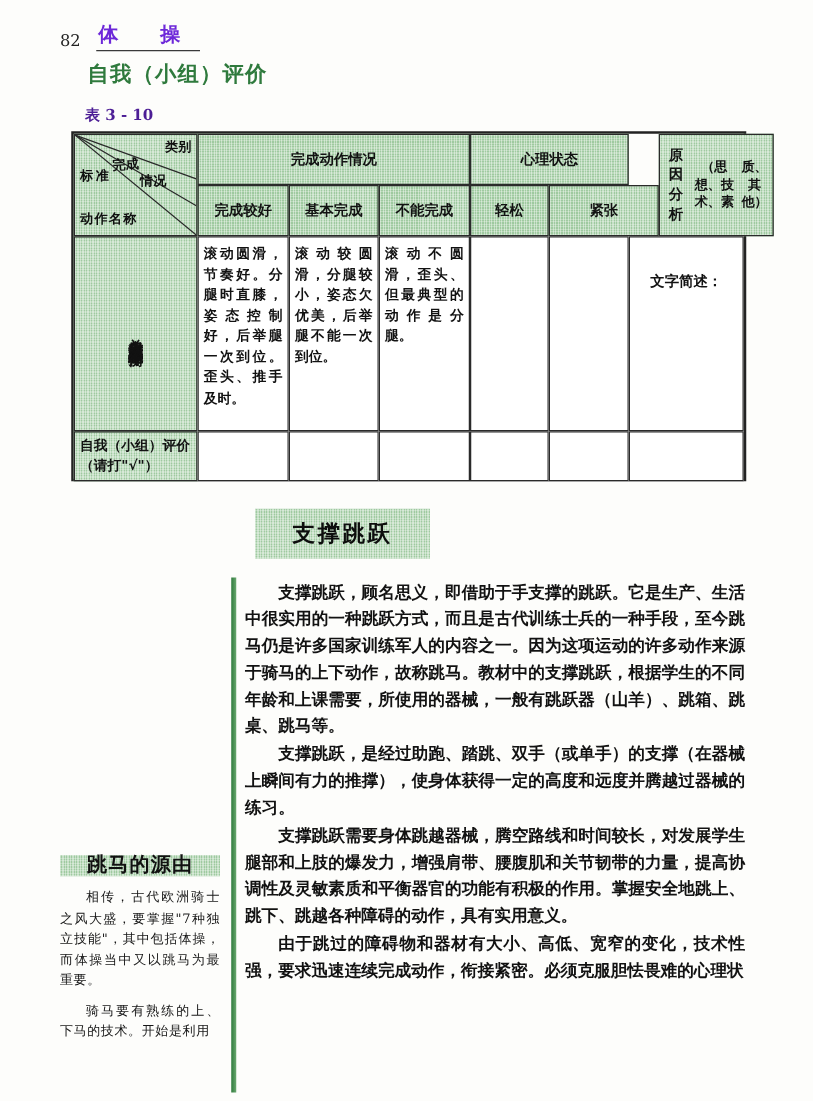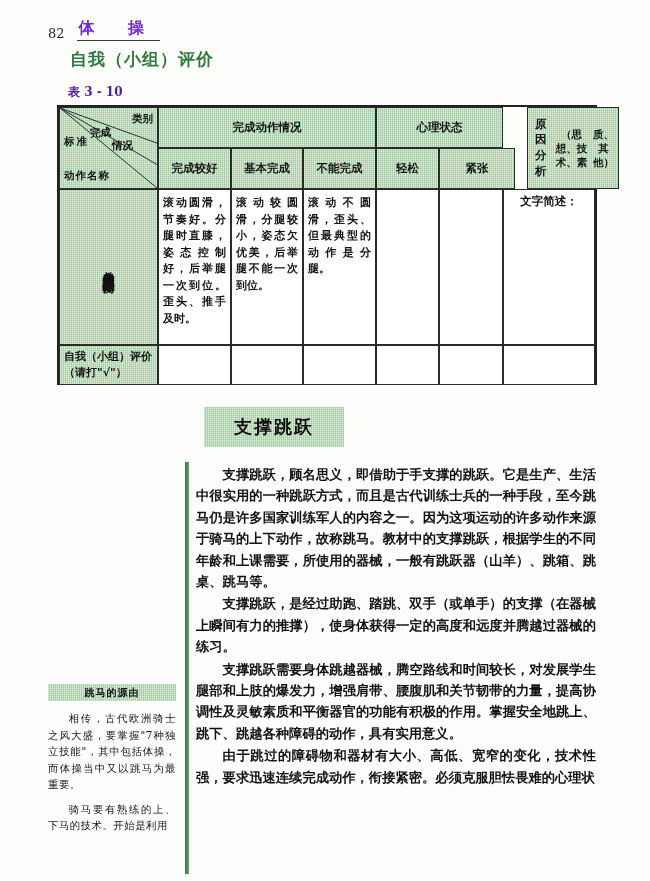"紧张" #h-c5 { width: 76px -> 88px }
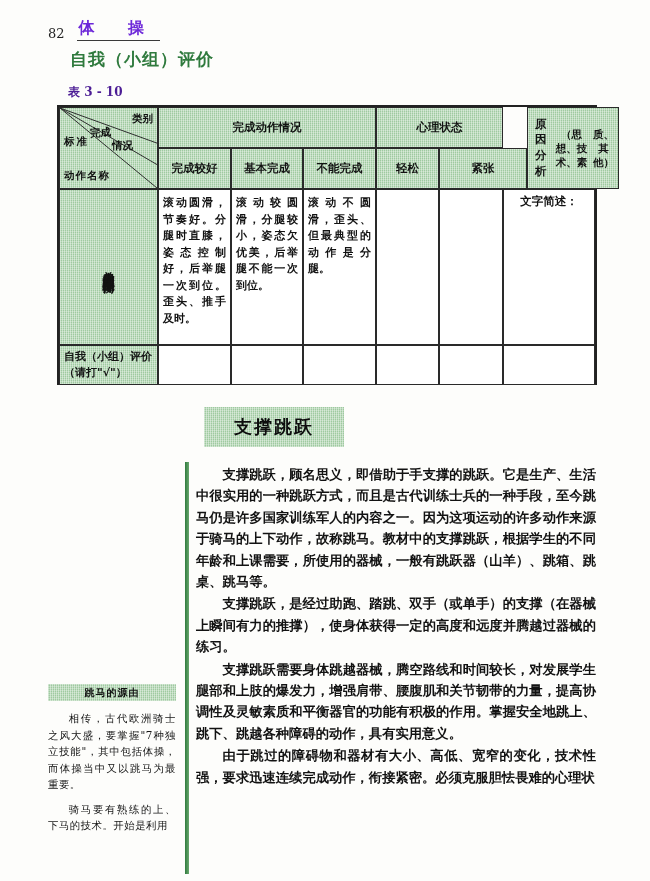"文字简述：" #d-c6 { padding-top: 4px -> 28px }
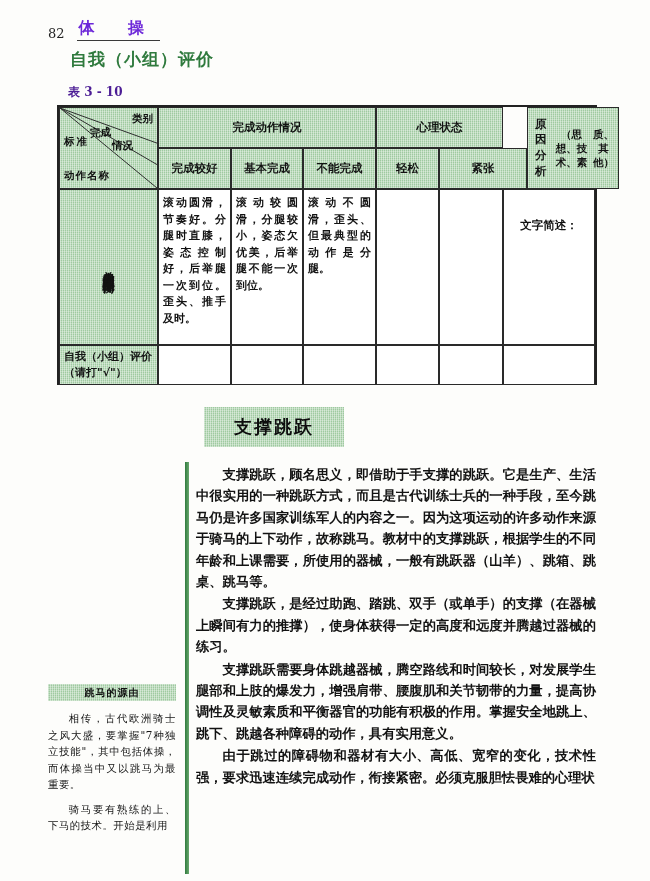"跳马的源由" #sidebar-title { font-size: 10px -> 16px }
